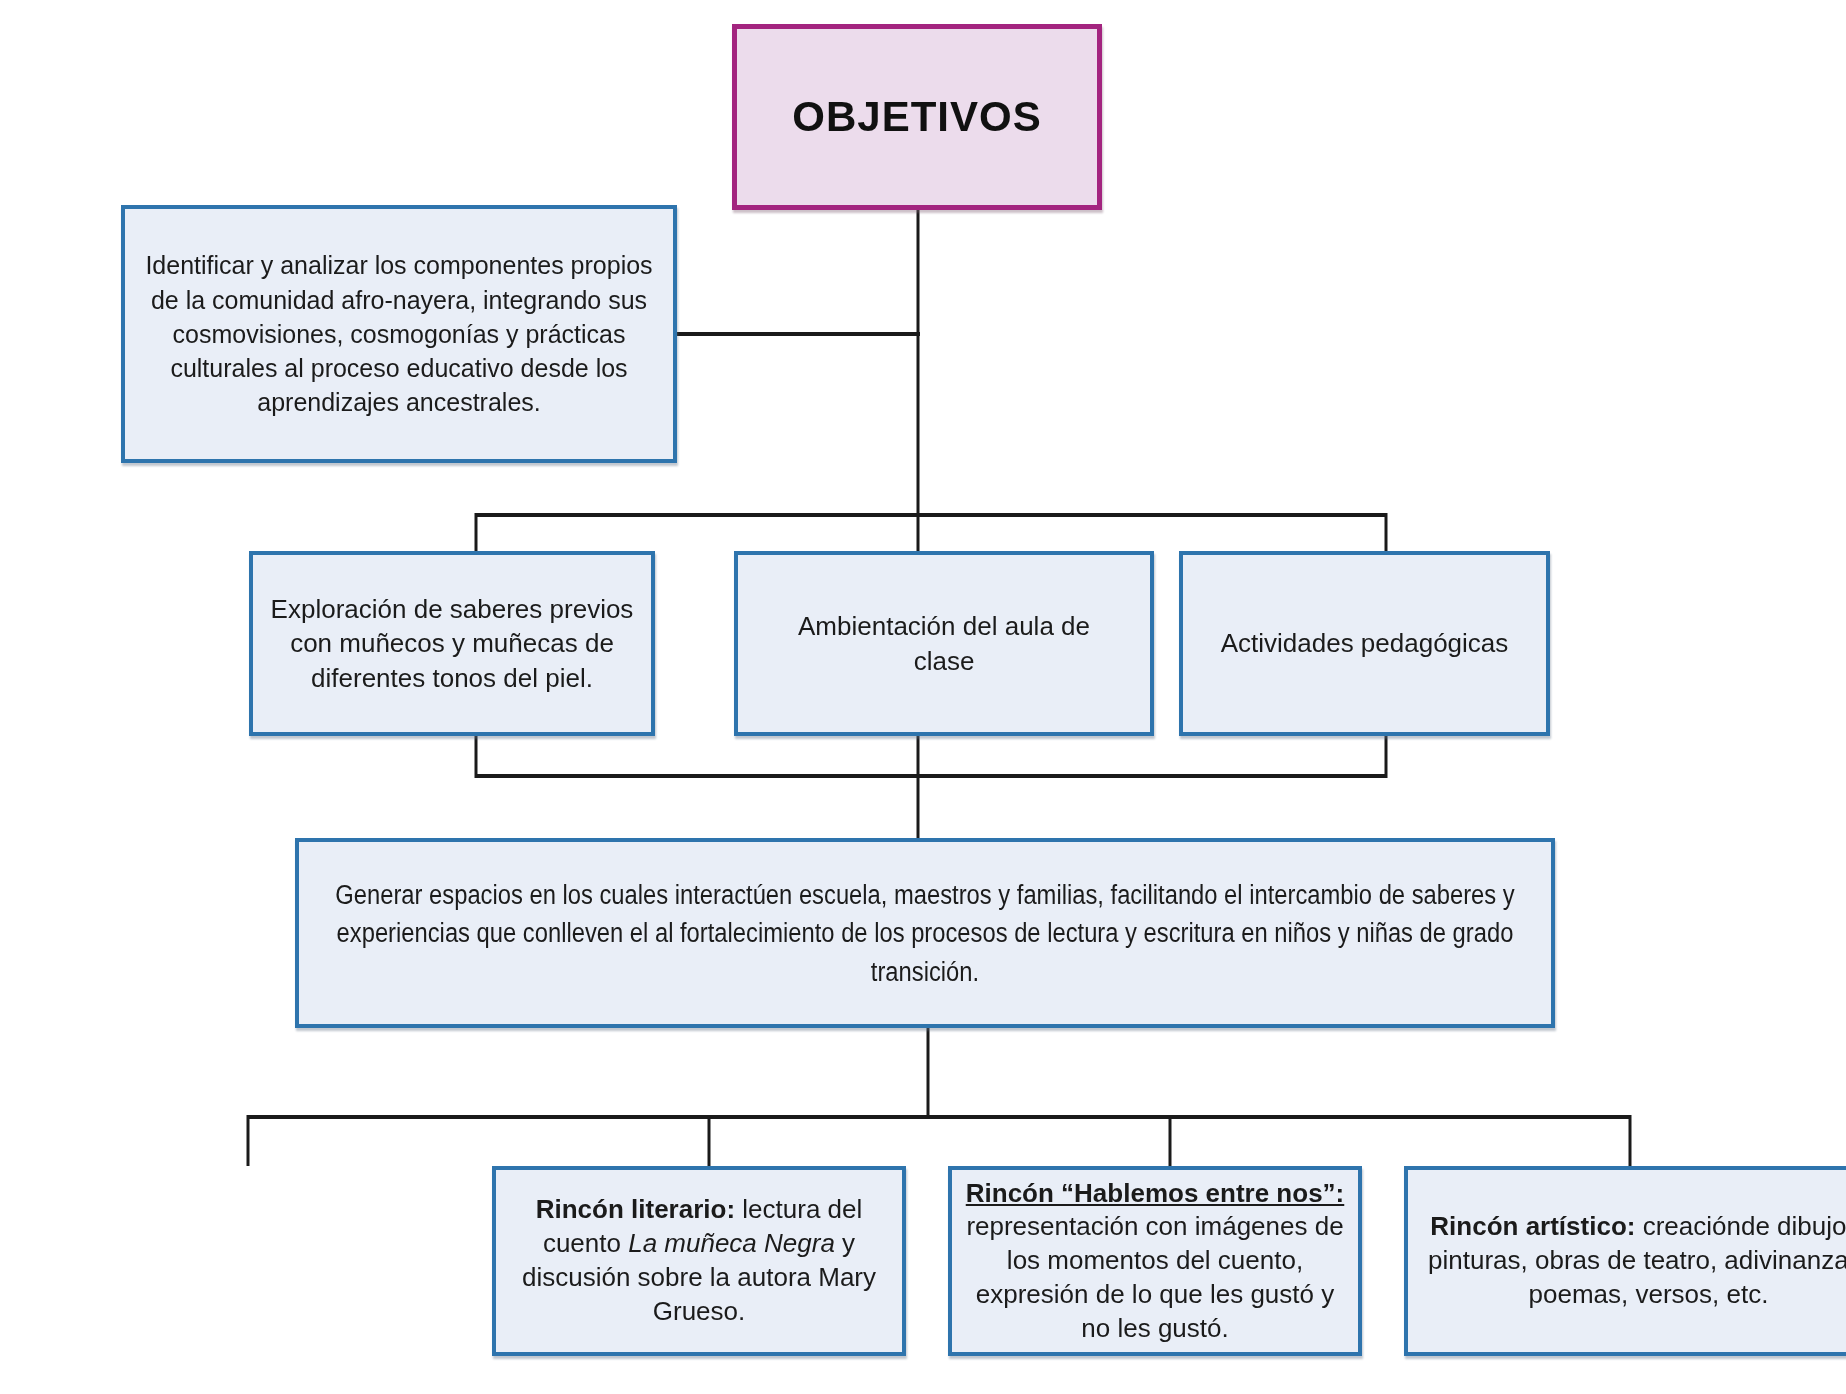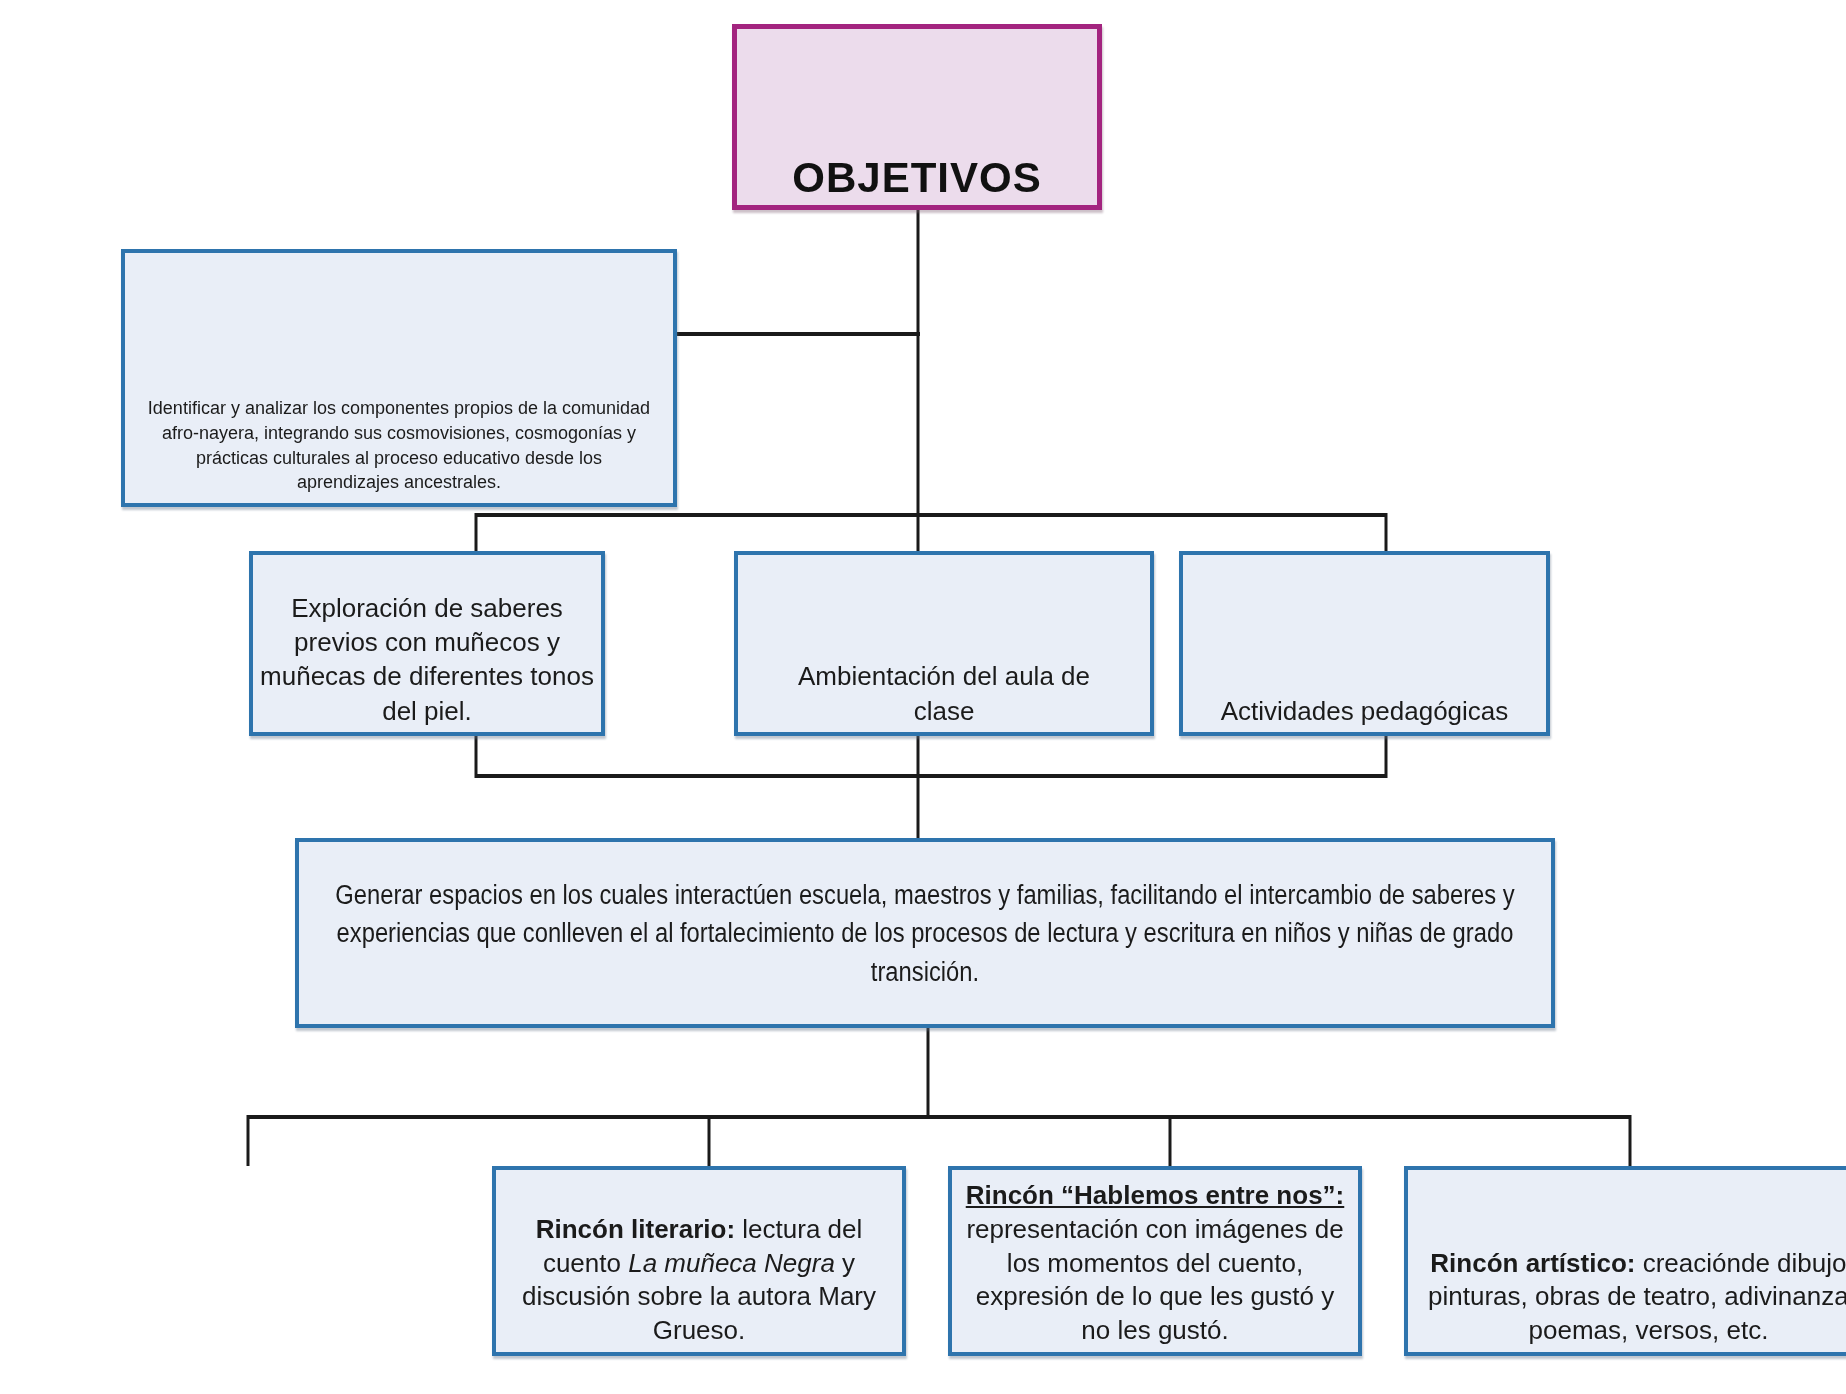"OBJETIVOS" .box { align-items: flex-end -> center }
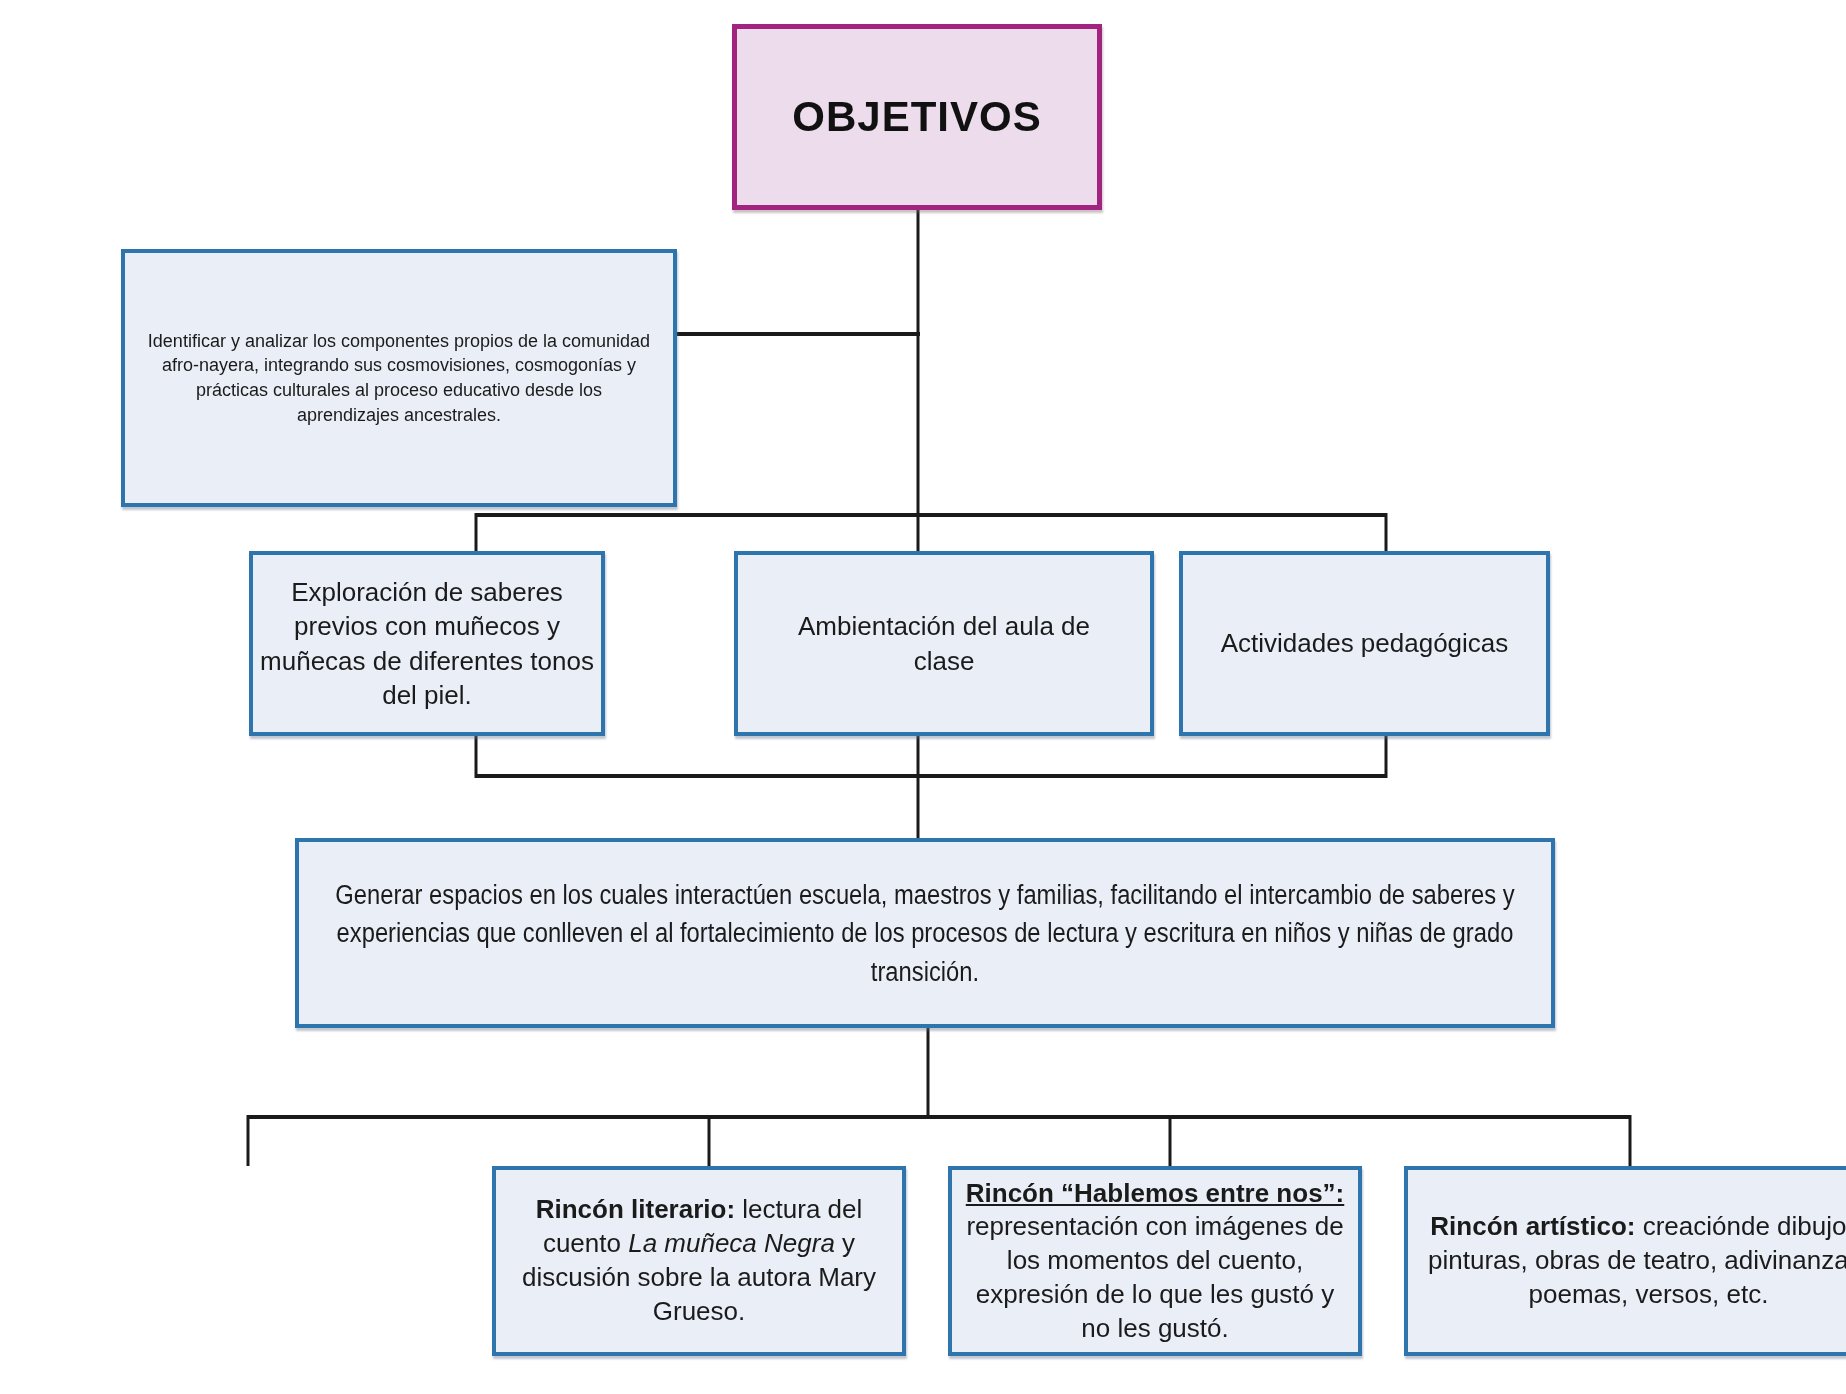"Identificar y analizar los componentes" .intro-box { font-size: 18px -> 25px; margin-top: 44px -> none }
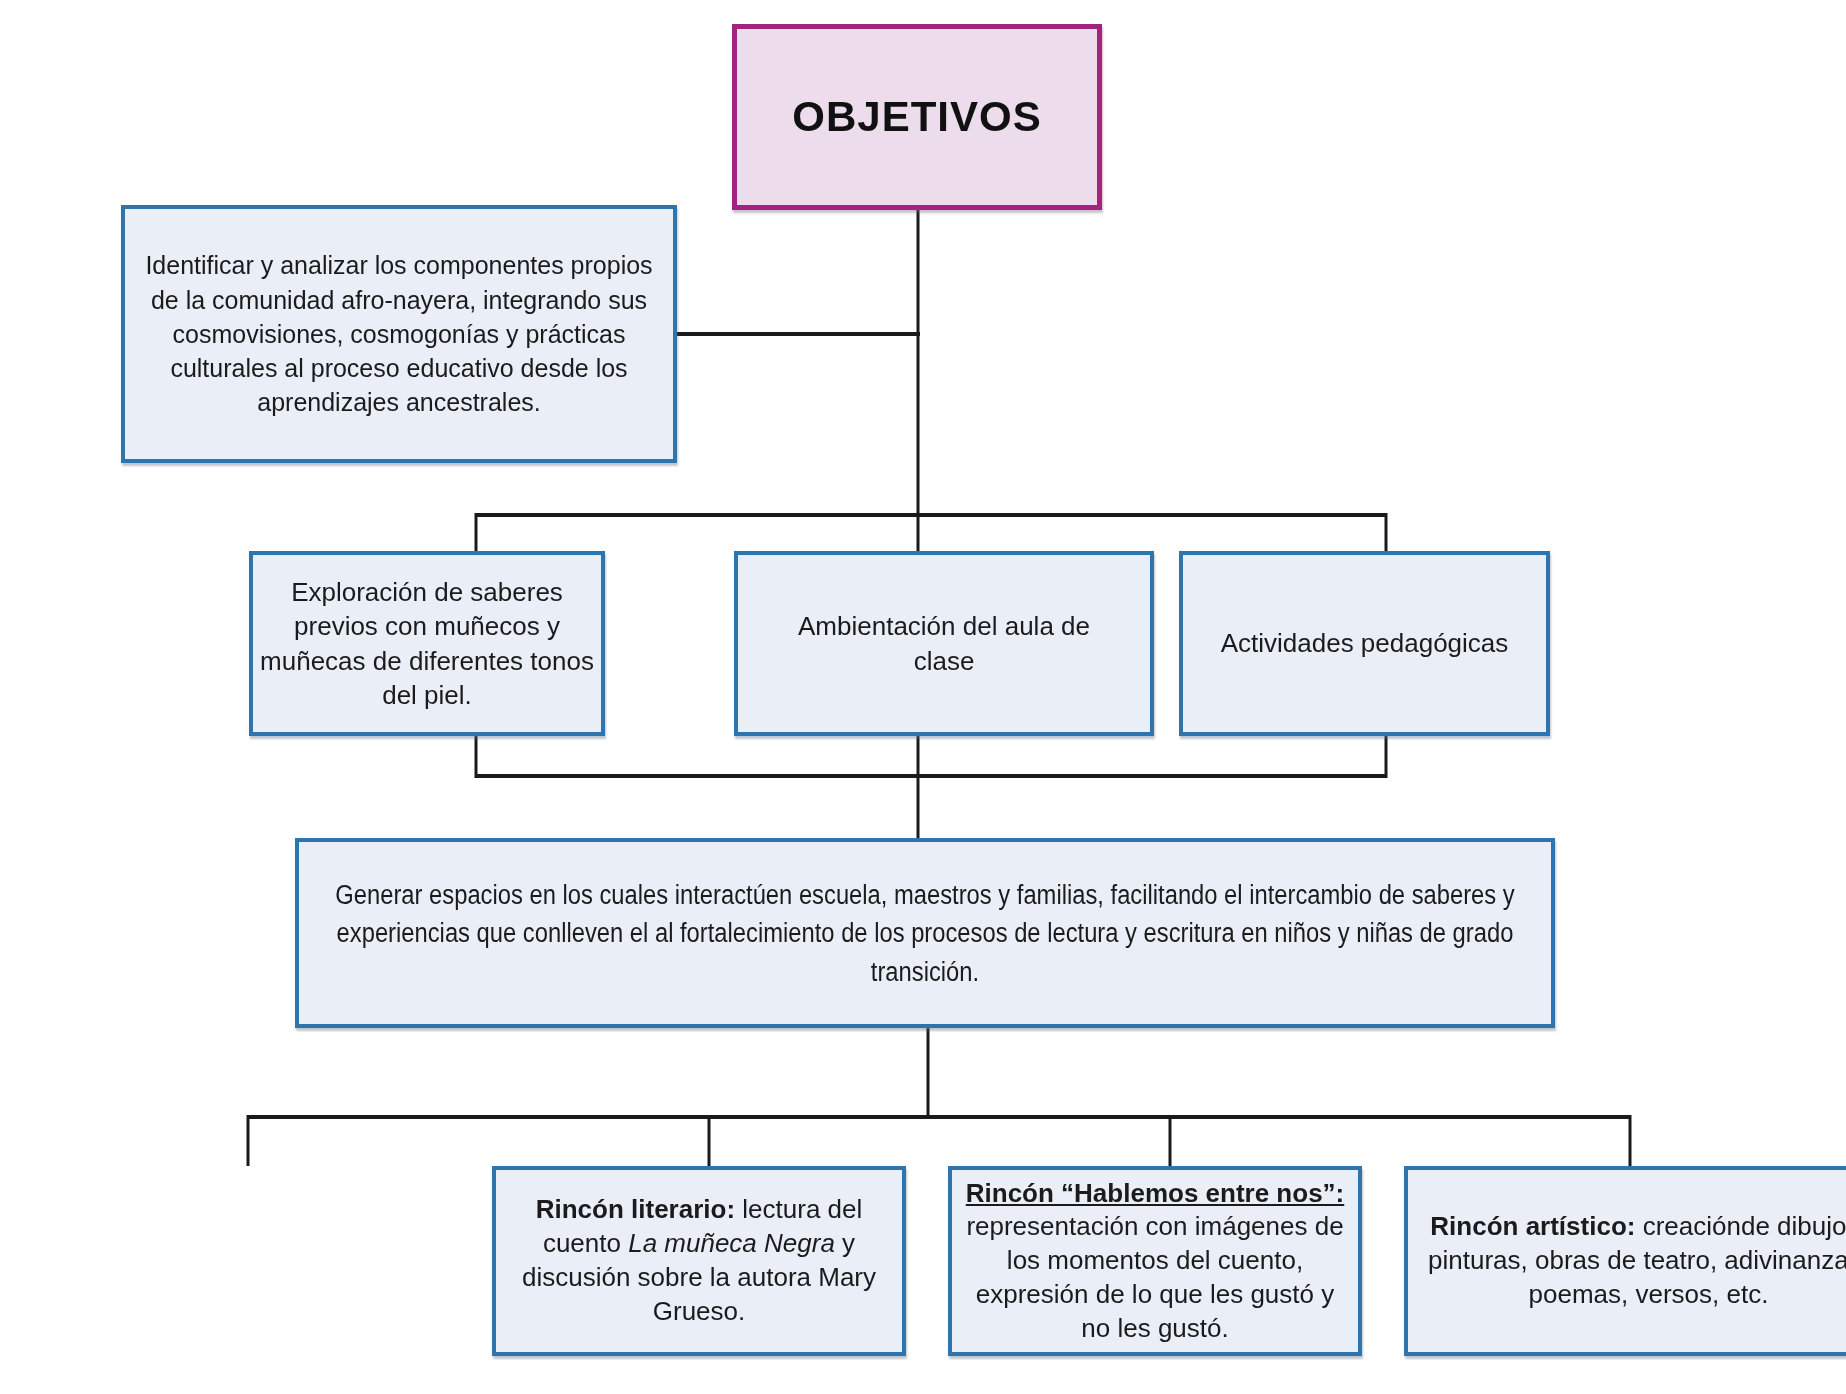"Exploración de saberes previos con" .lvl2-1 { width: 356px -> 406px }
